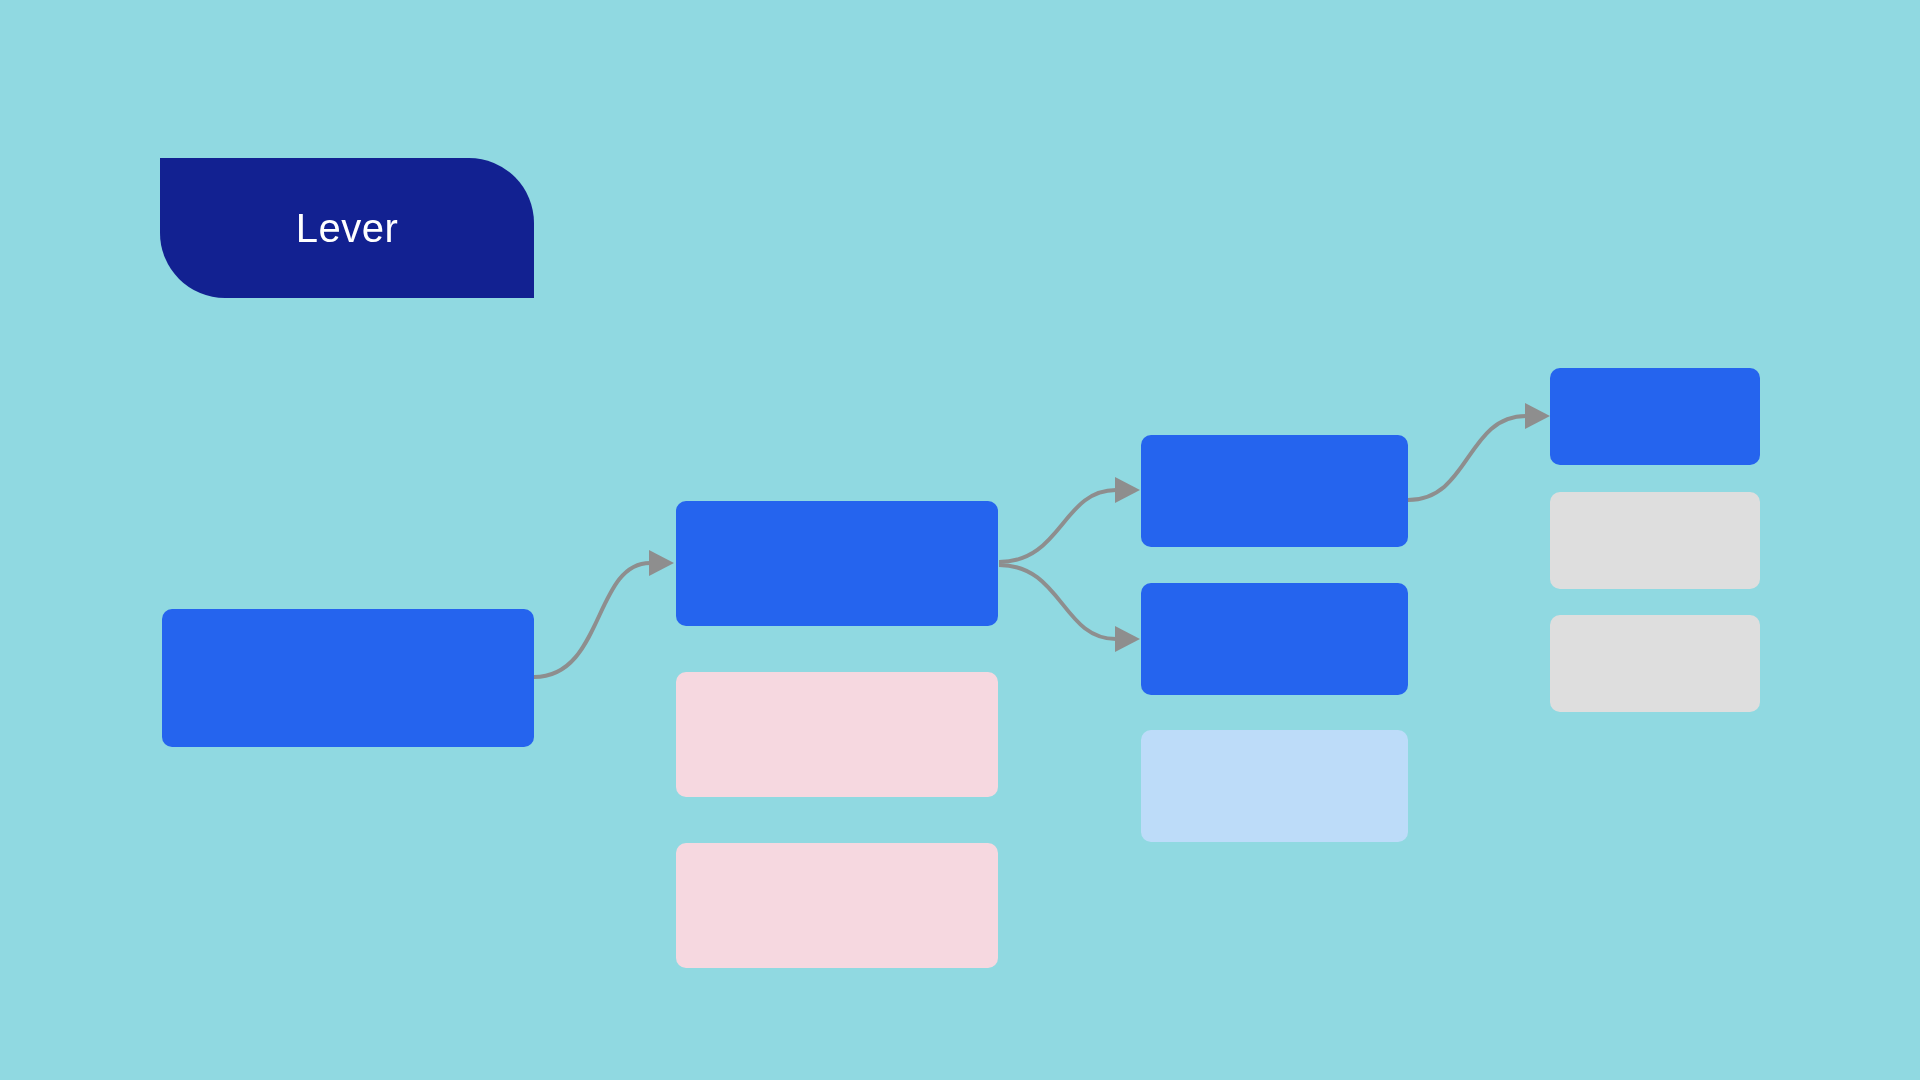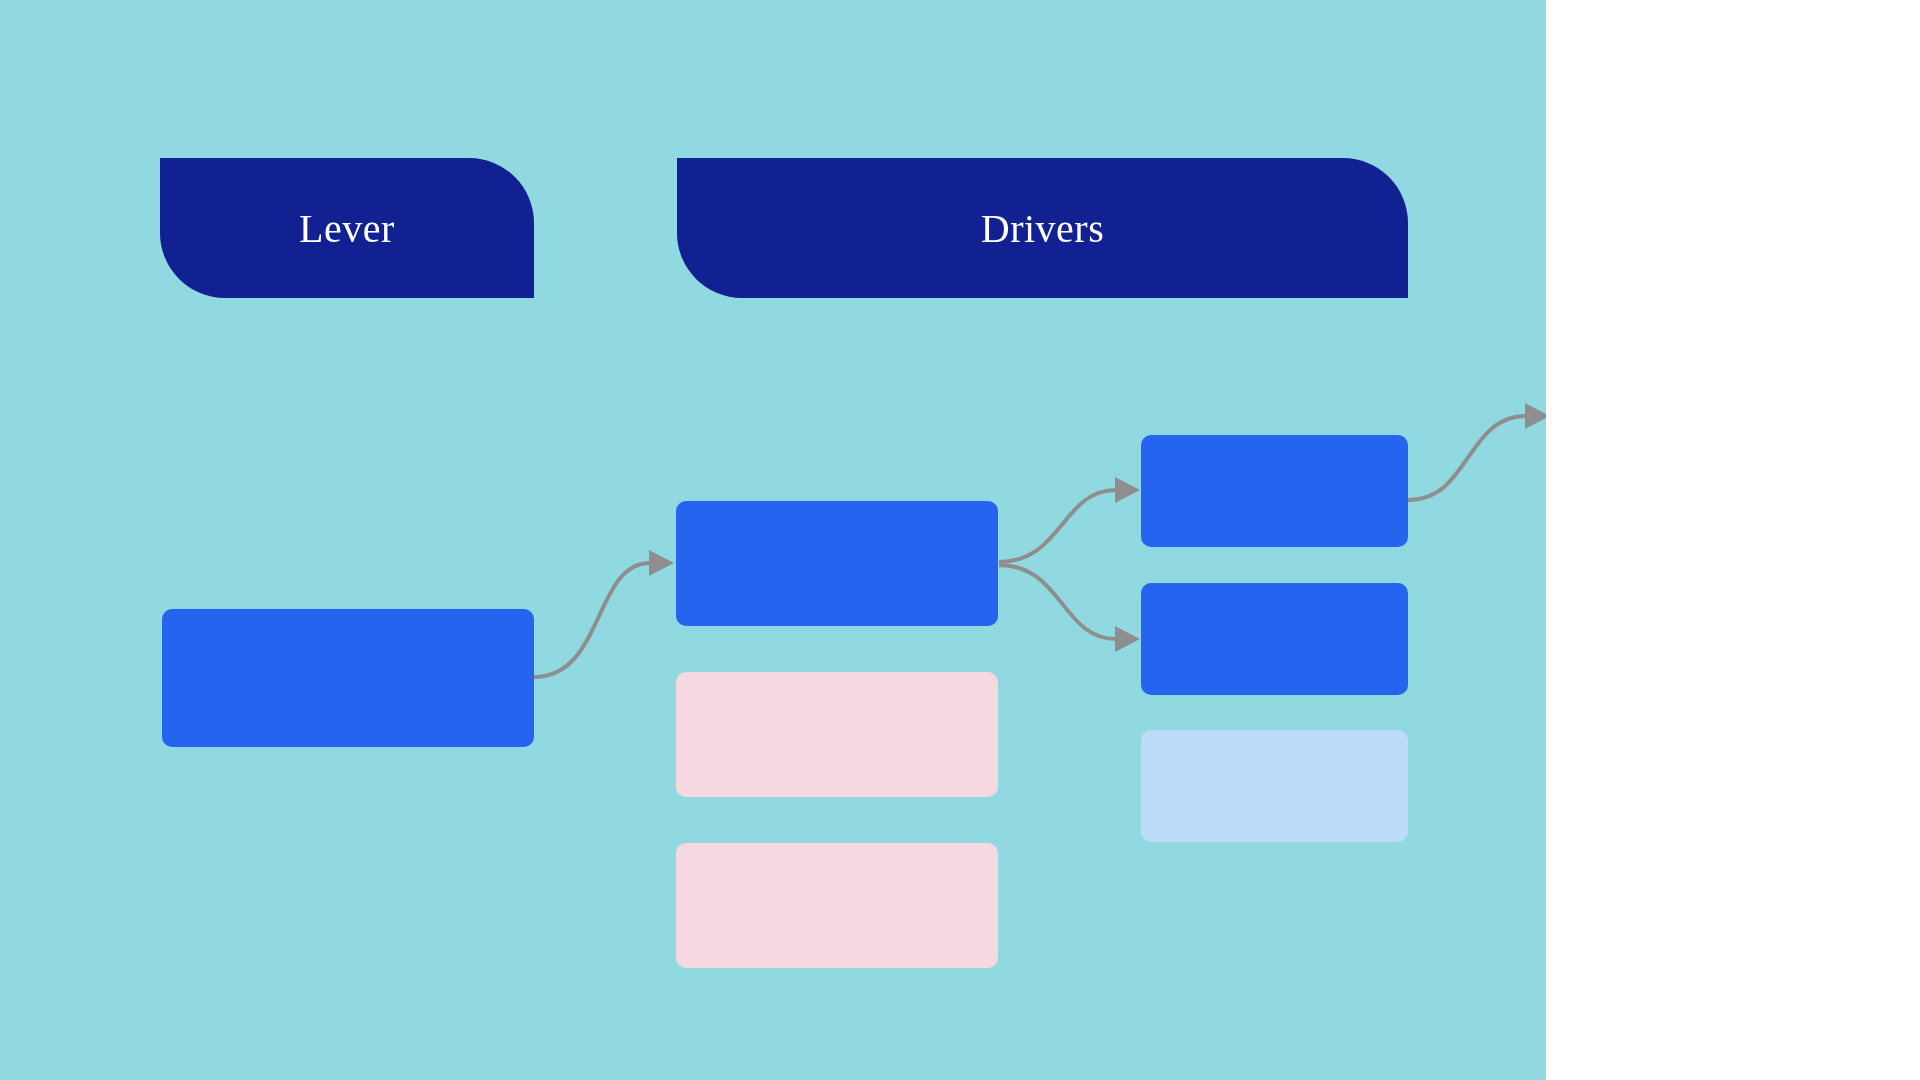"Lever" #canvas { font-family: Liberation Serif, serif -> Liberation Sans, sans-serif; width: 1546px -> 1920px }
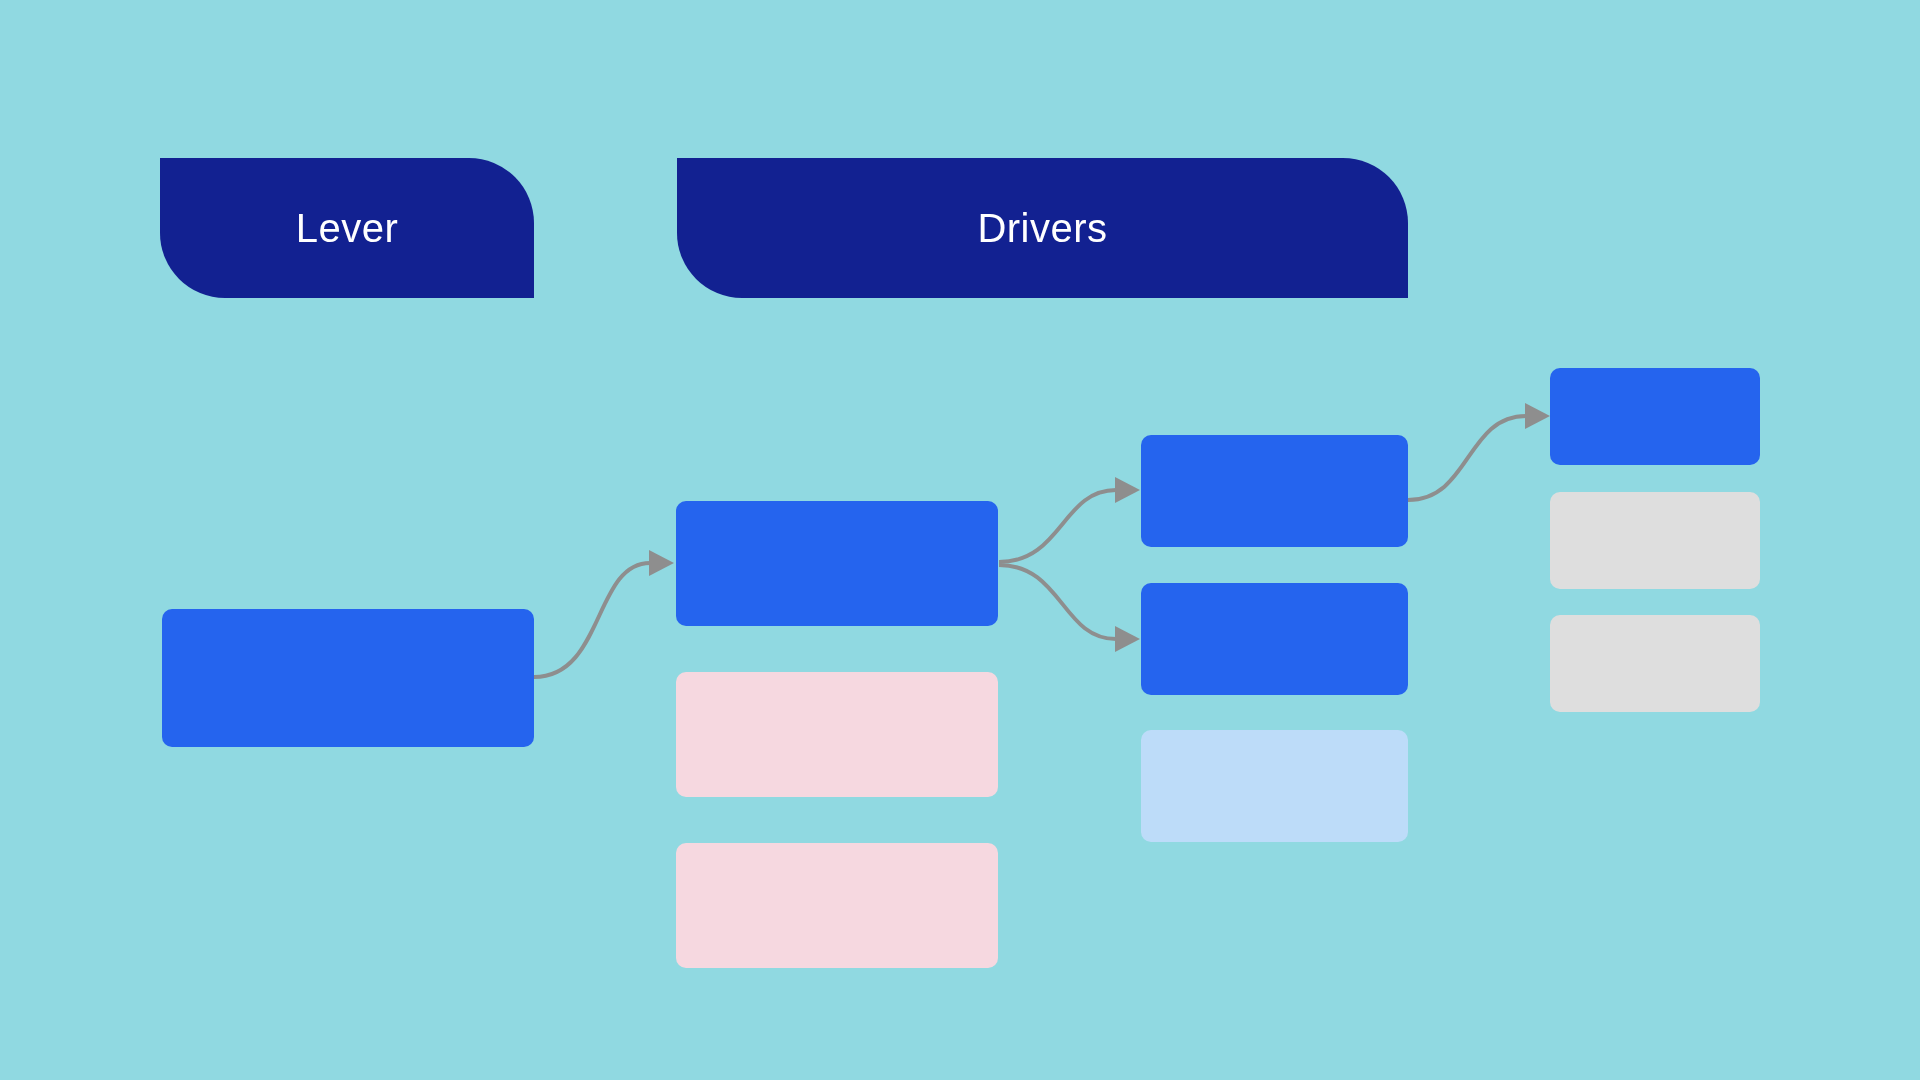"Drivers" div.col-header { html: <div> <span>Drivers</span> </div> -> none }
